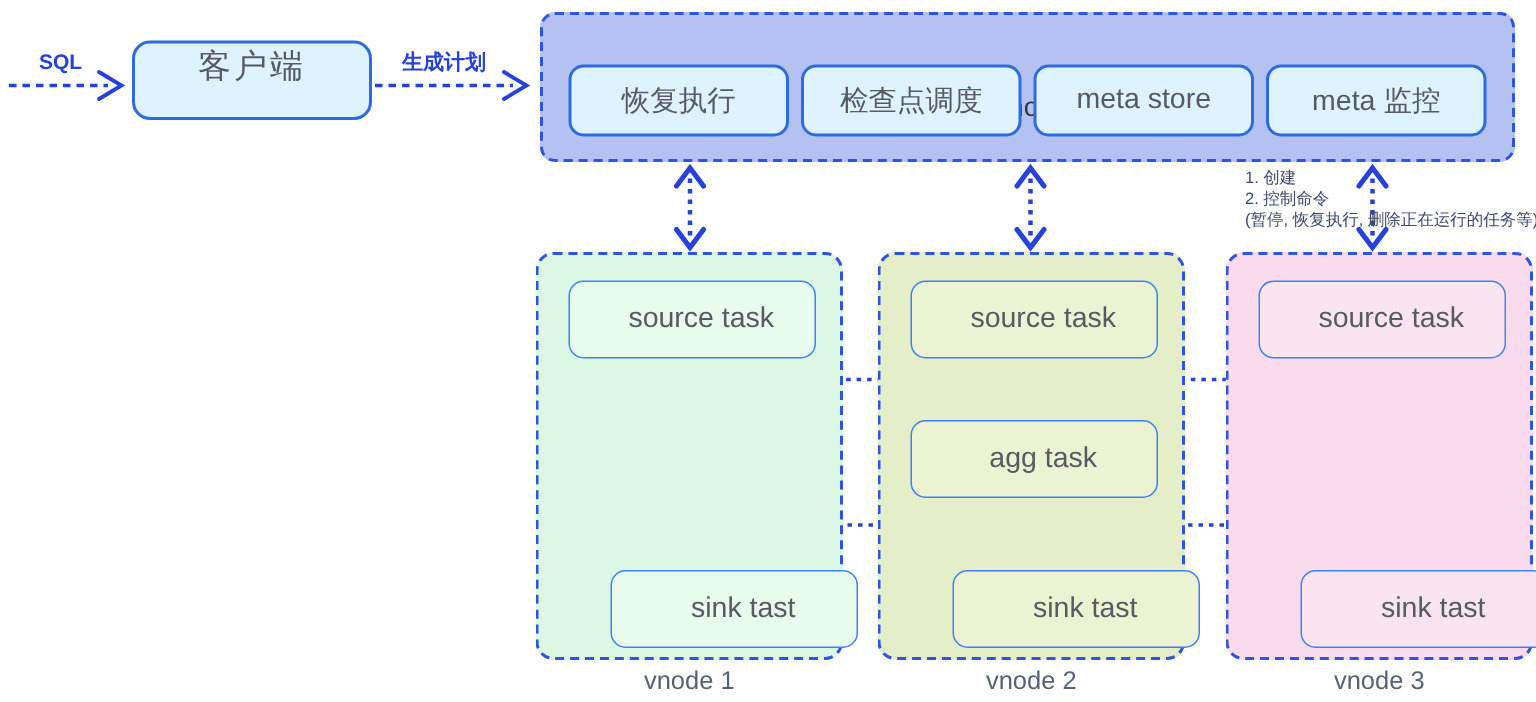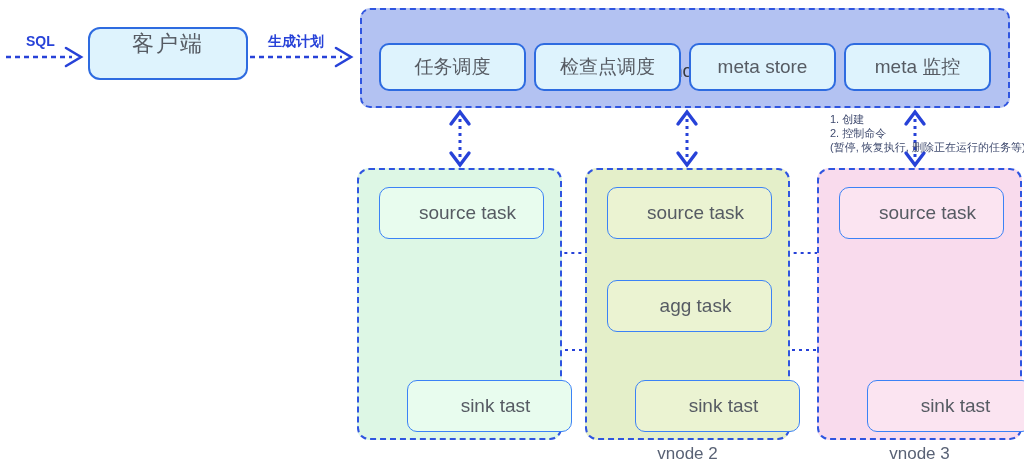"任务调度" div.module { text: 任务调度 -> 恢复执行 }
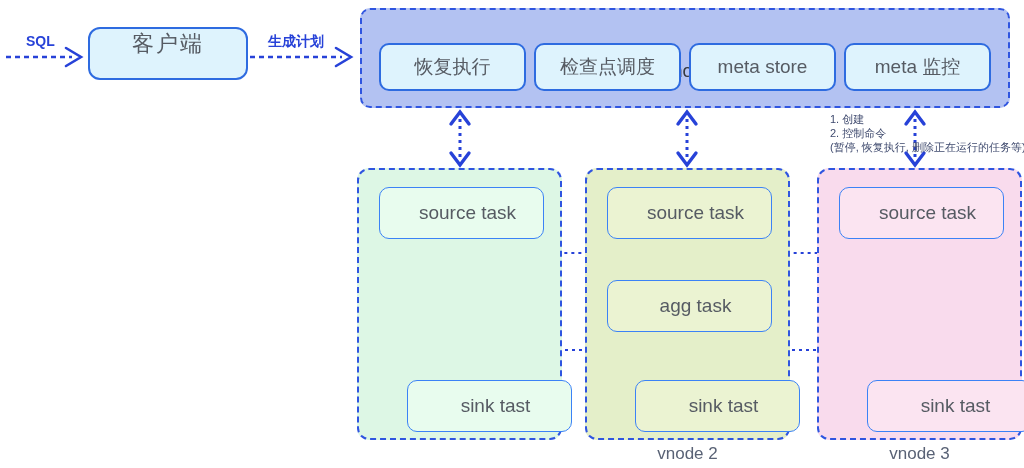"vnode 1" div.vnode-label { html: none -> <div>vnode 1</div> }
